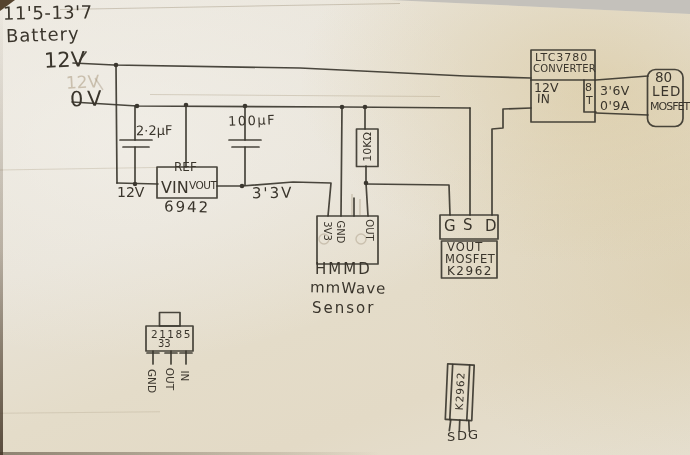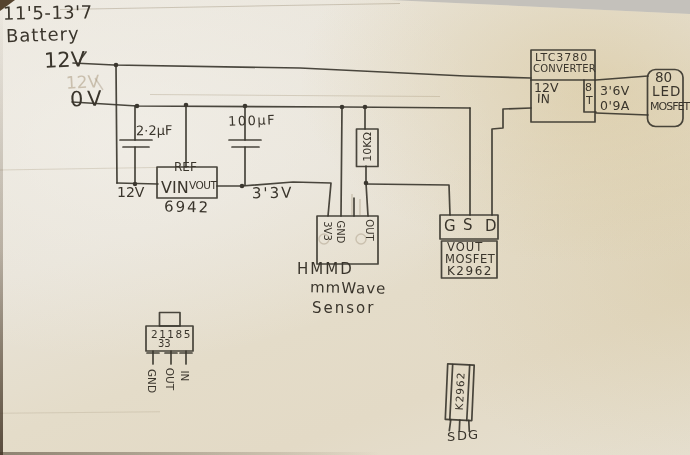"HMMD" div.lb { left: 297px -> 315px }
